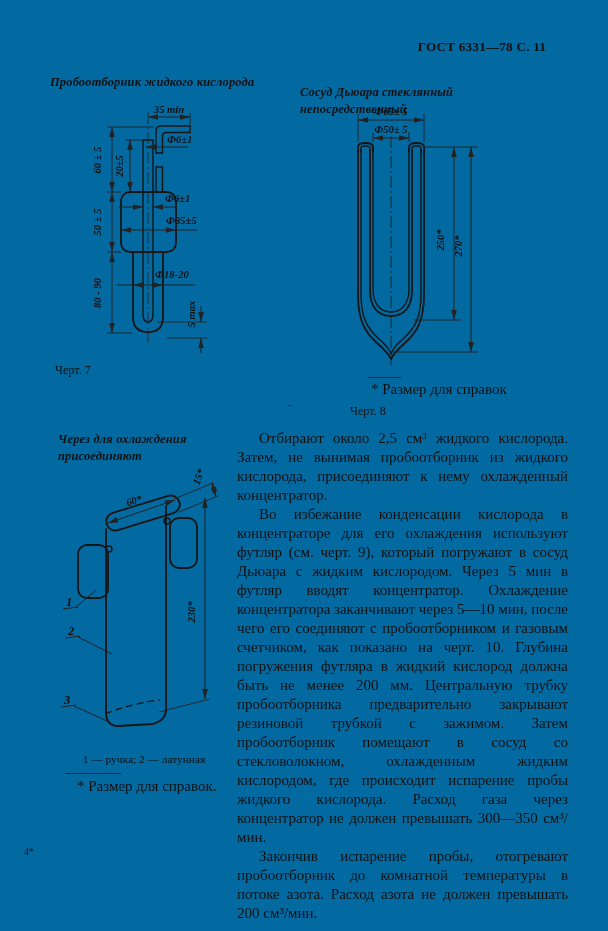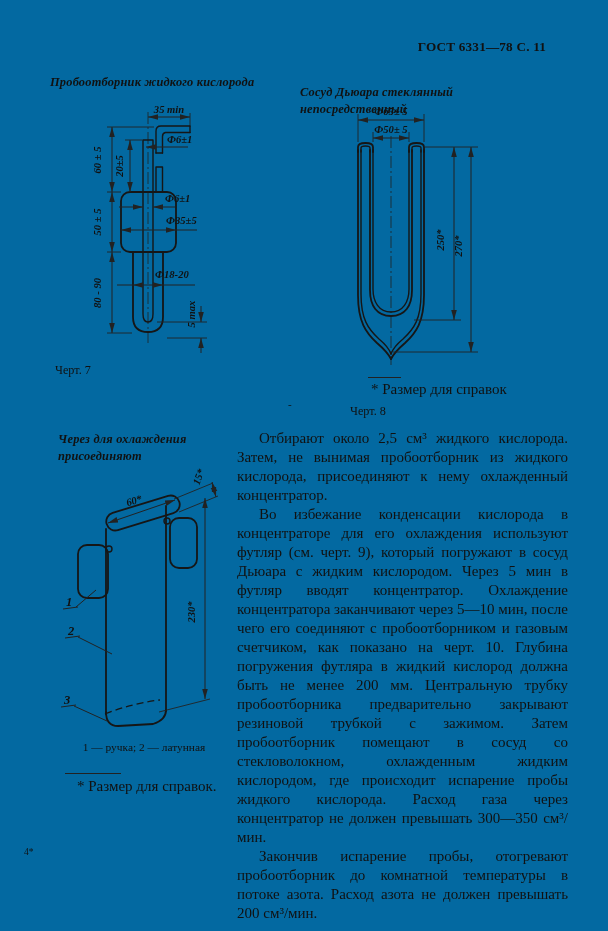"1 — ручка; 2 —" .legend { margin-top: none -> 12px }
